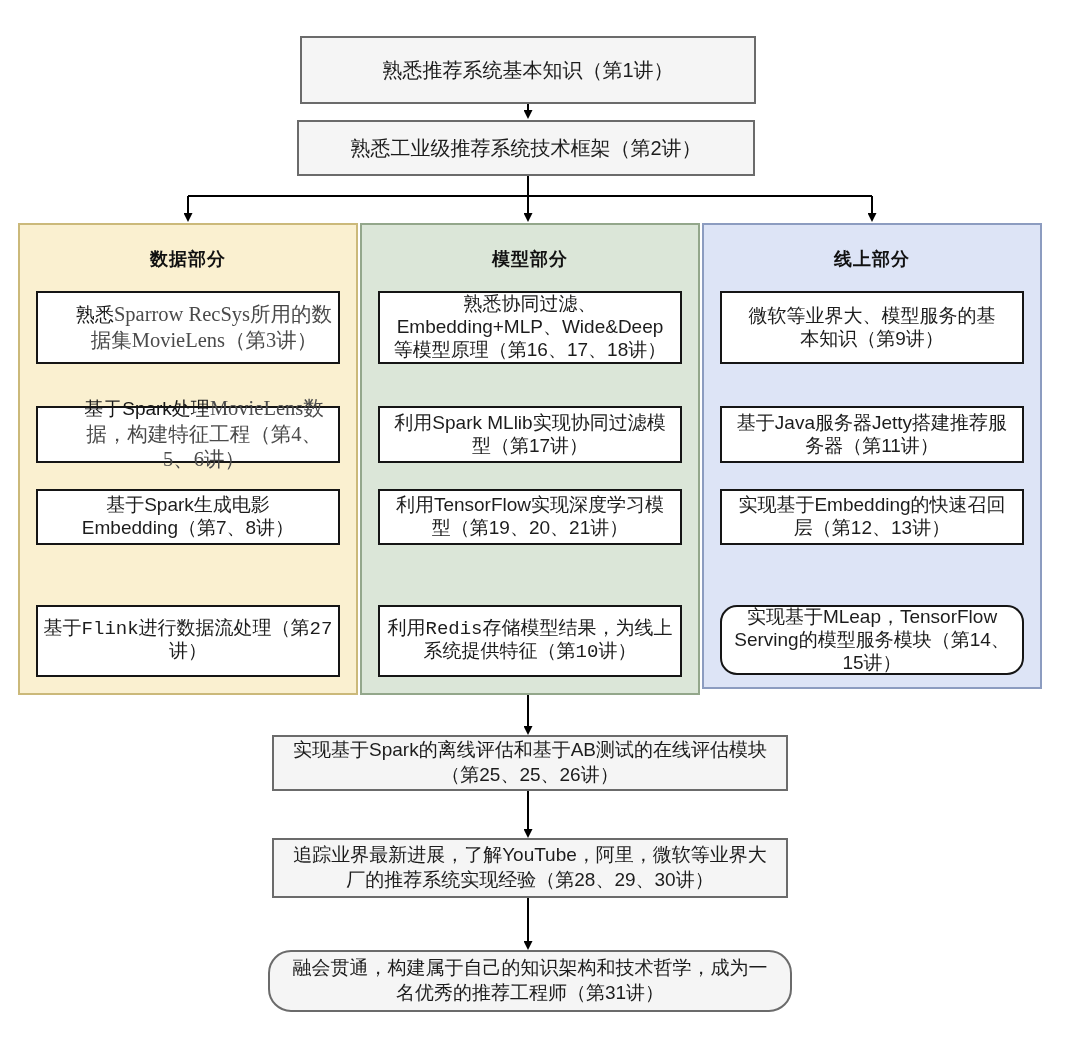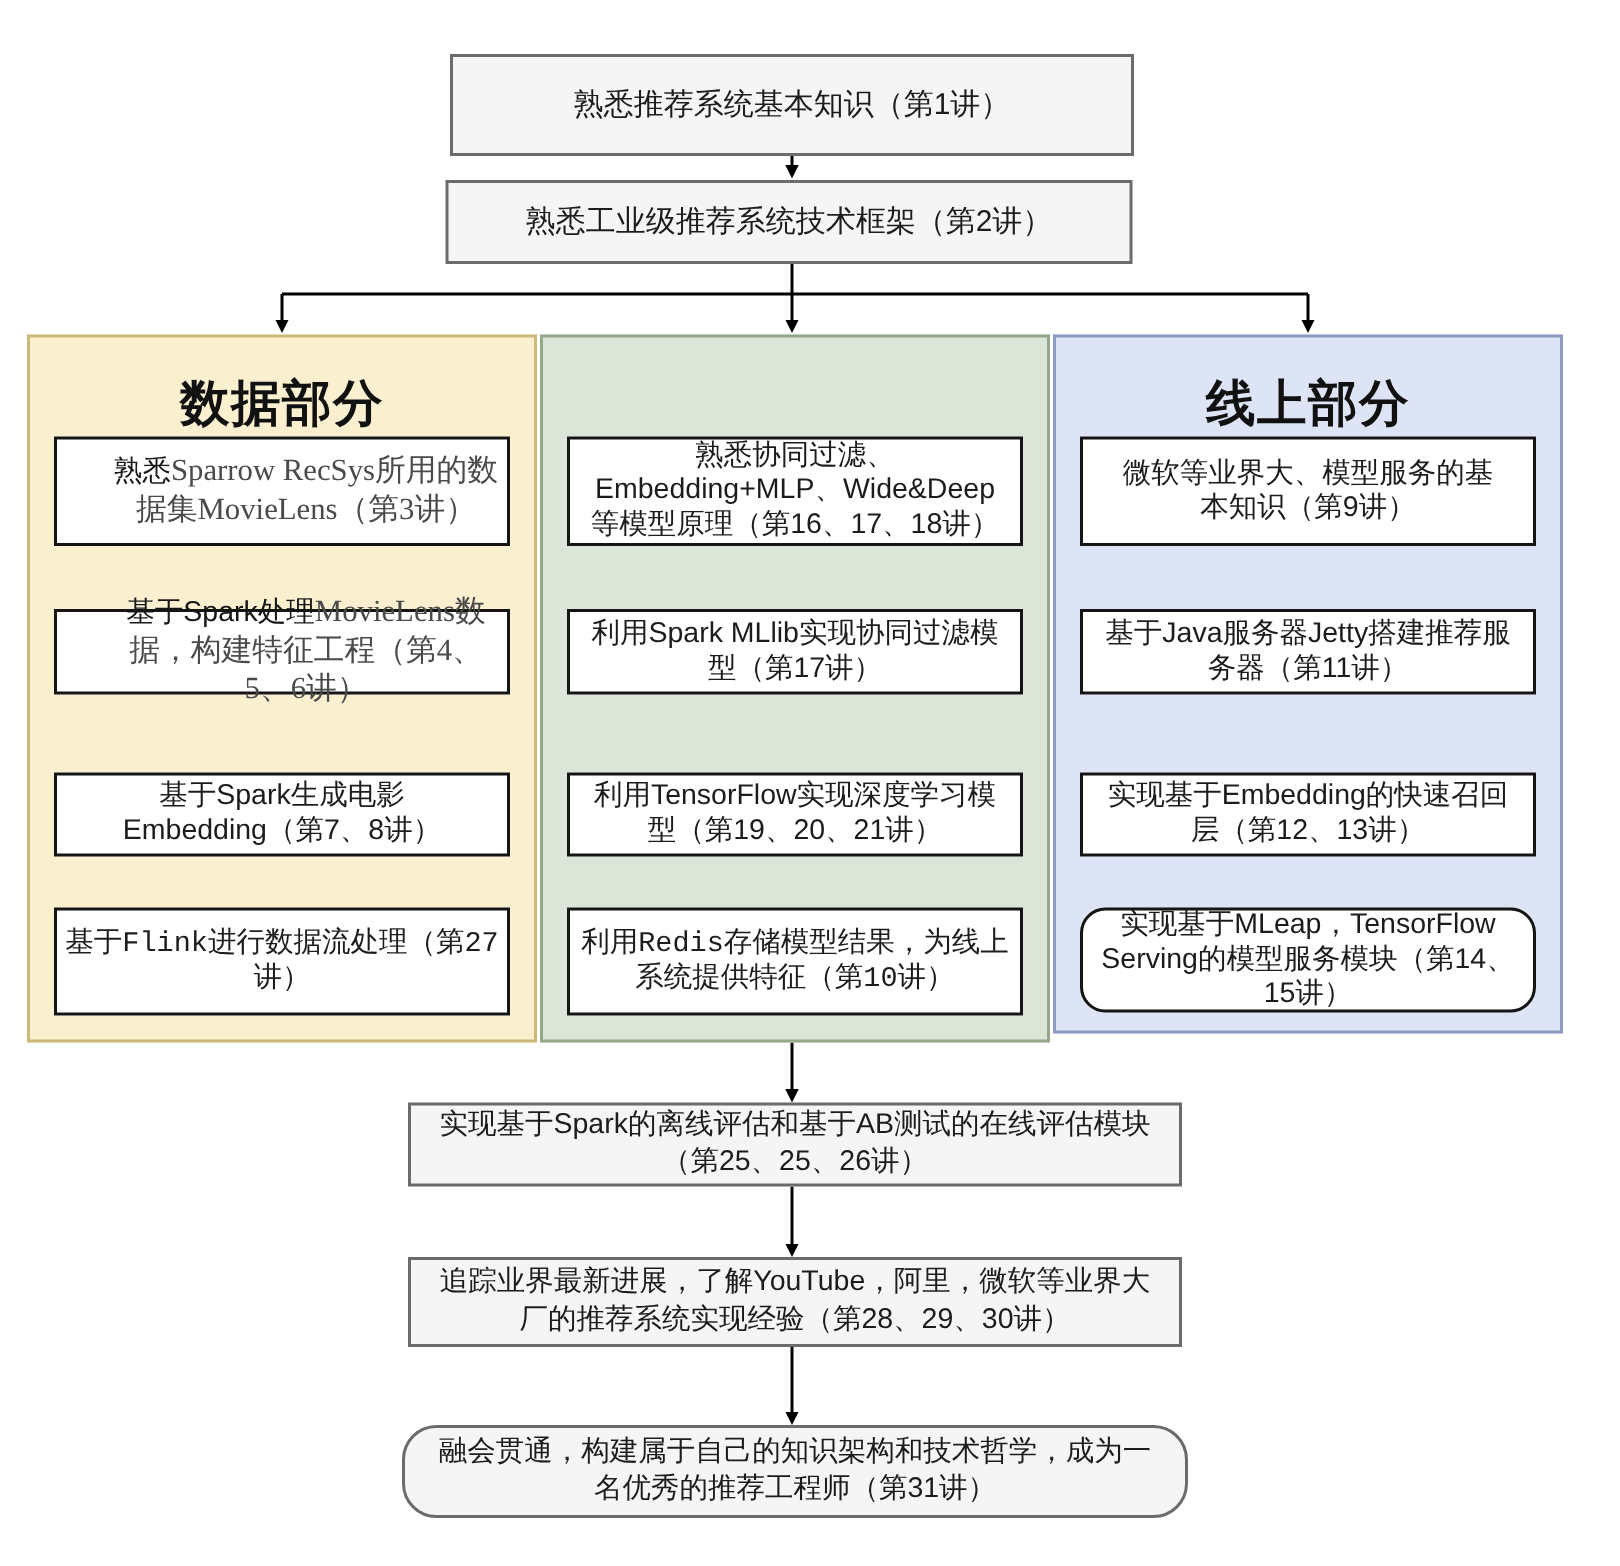"数据部分" .panel-title { font-size: 33px -> 18px }
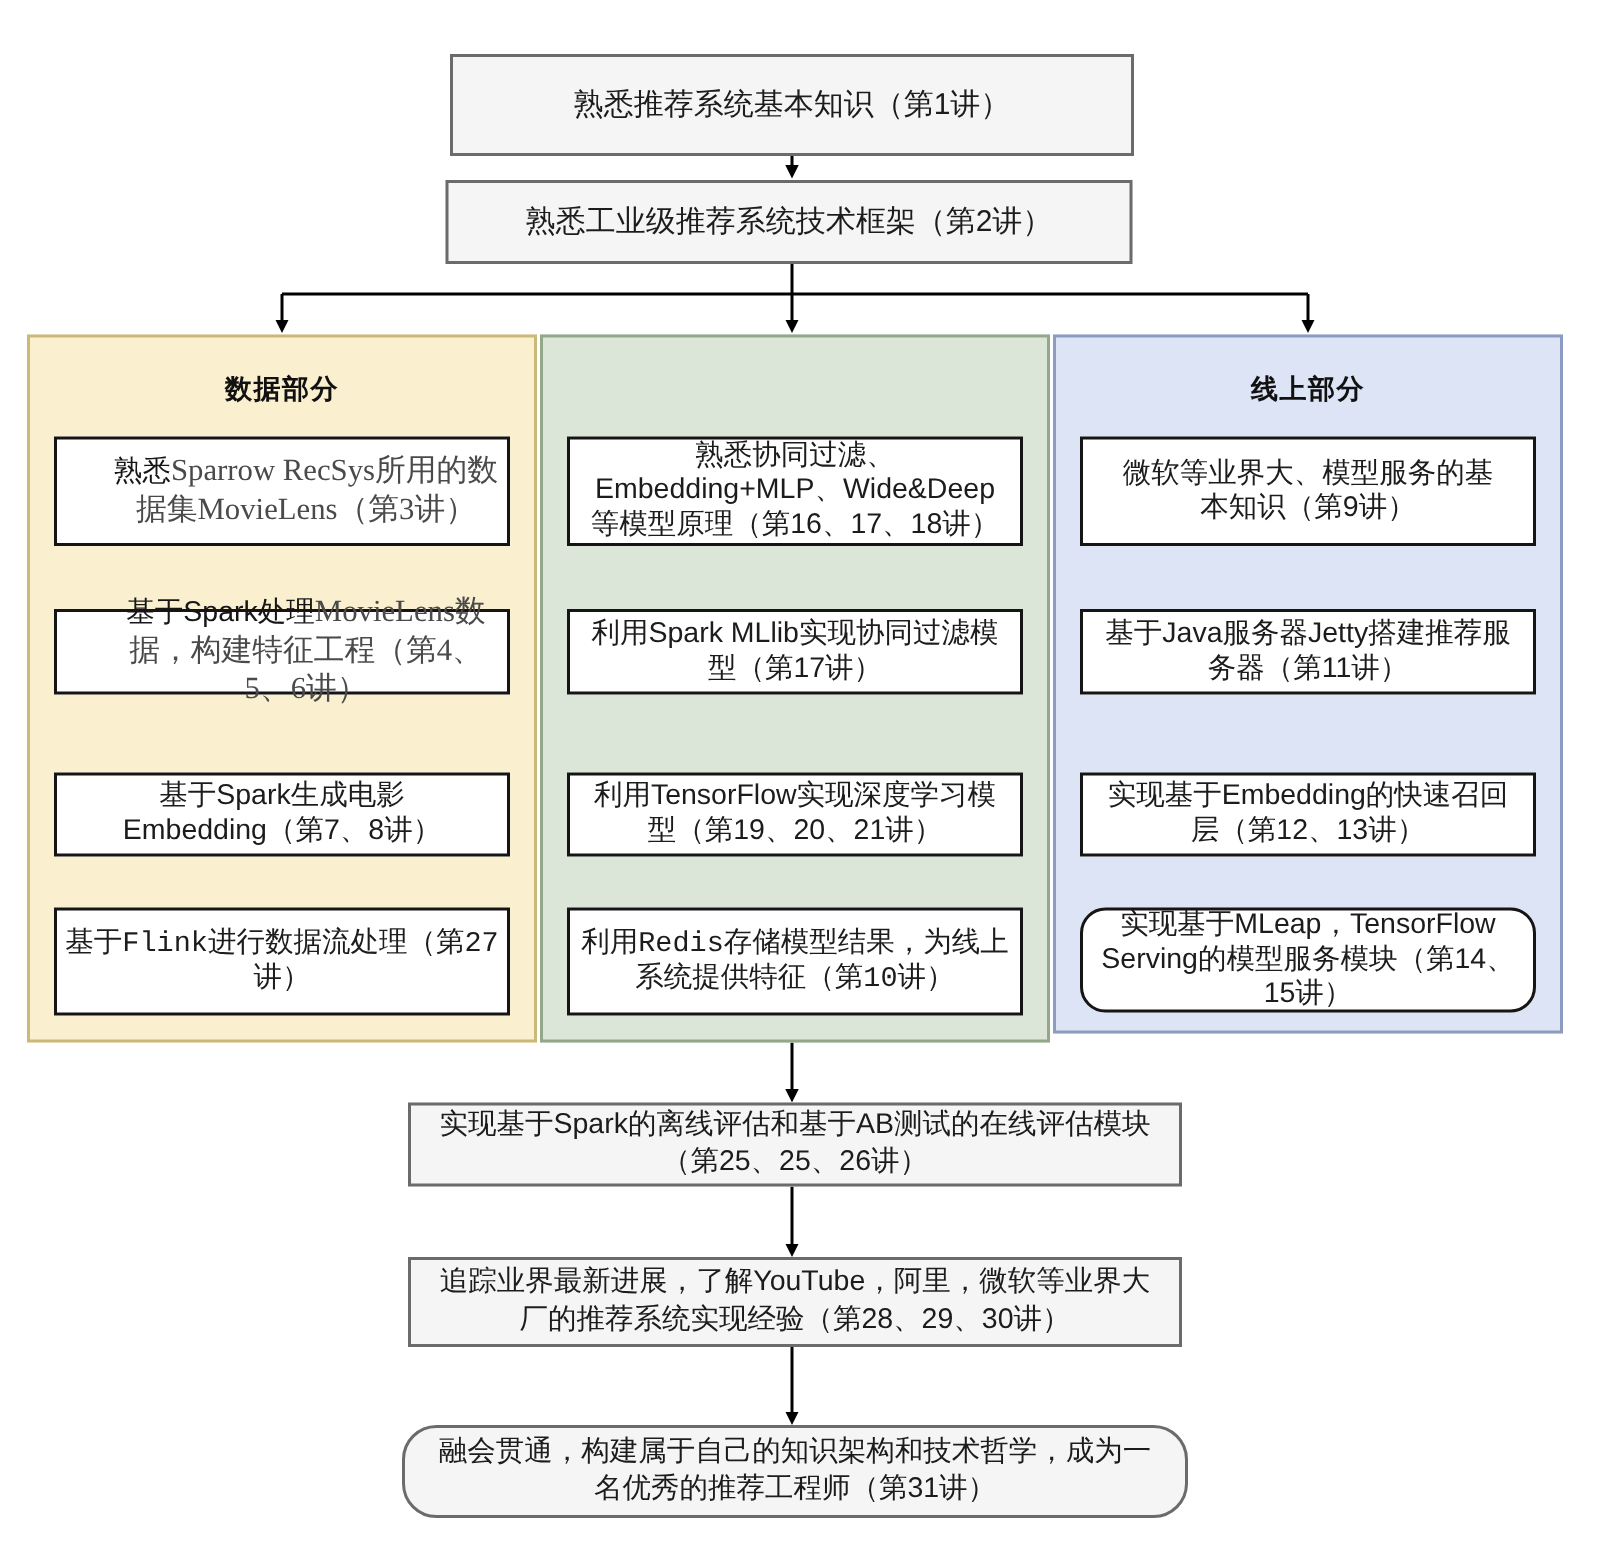"模型部分" div.panel-title { html: none -> <div>模型部分</div> }
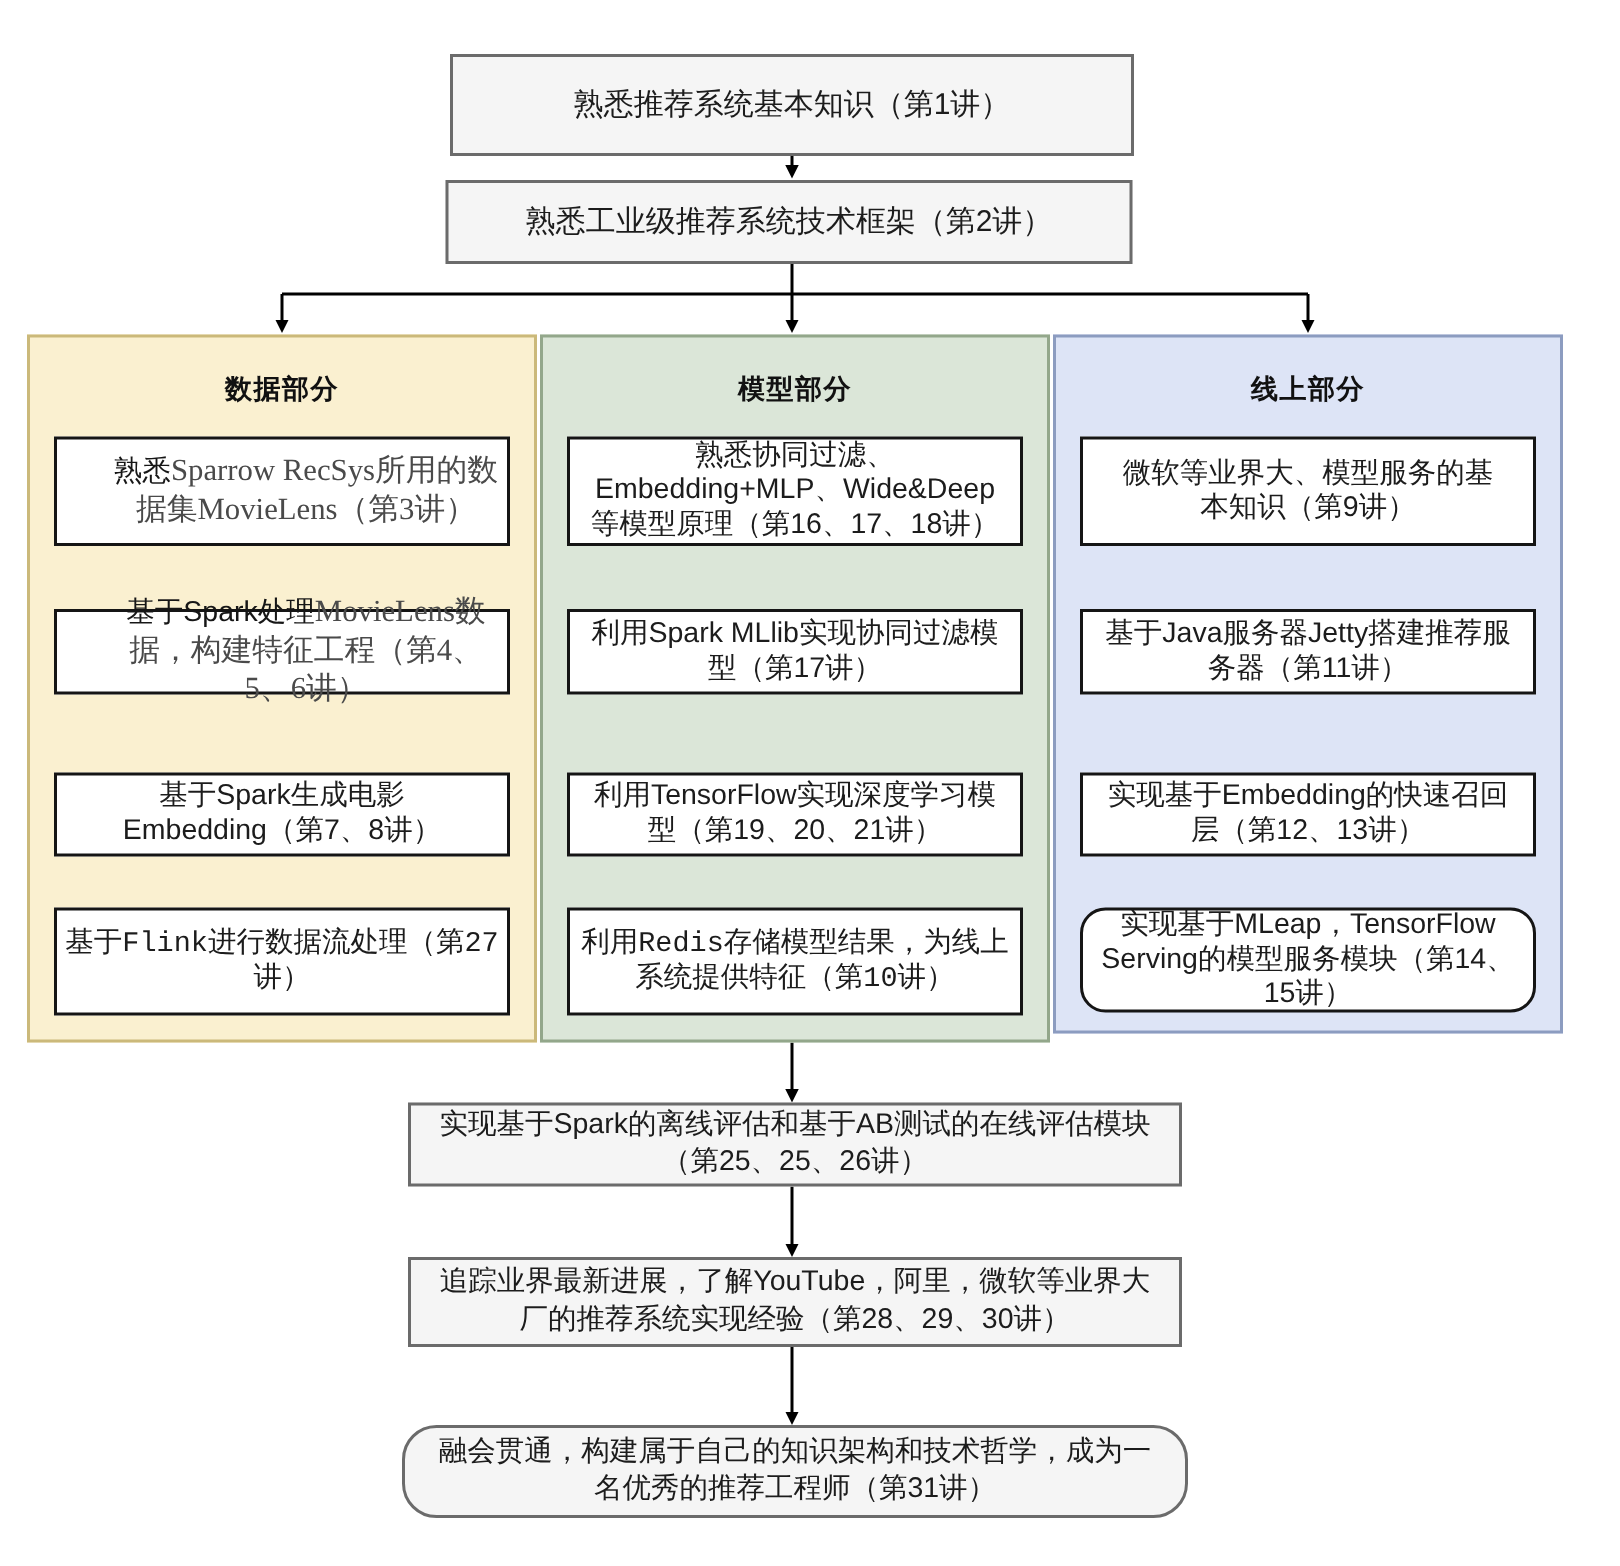"基于Spark生成电影" .r3 { top: 290px -> 264px }
